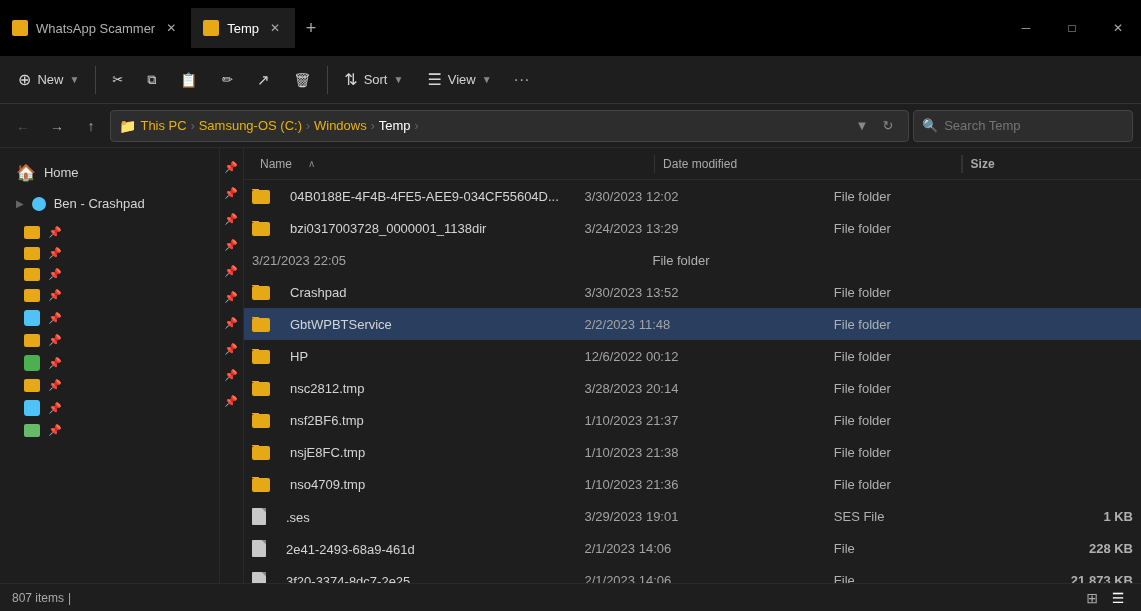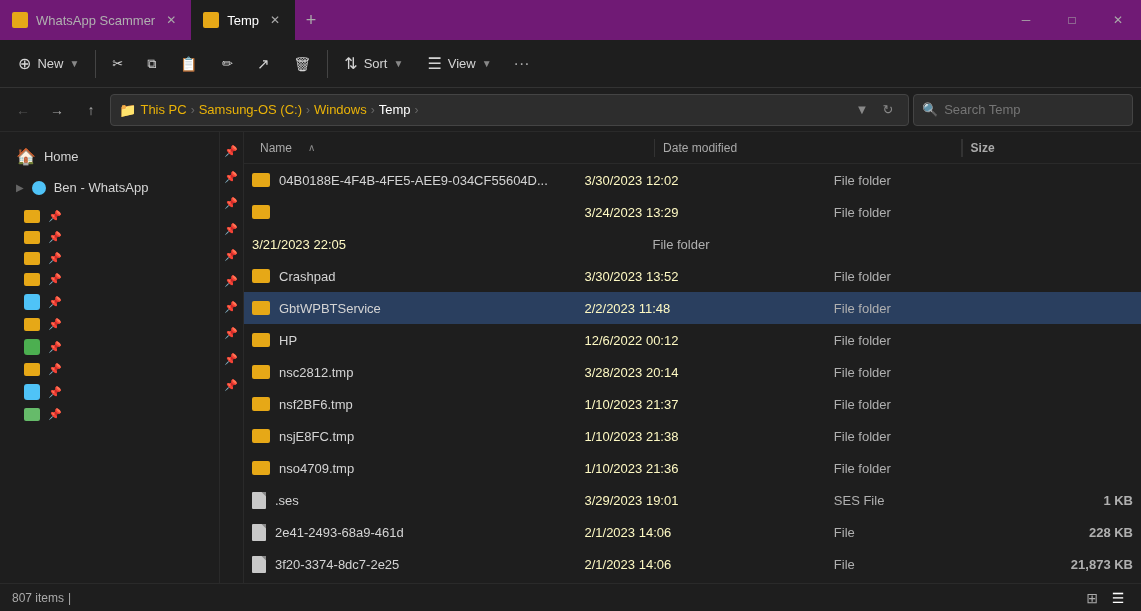"WhatsApp Scammer" .title-bar { background: #701a75 -> #000000; height: 40px -> 56px }
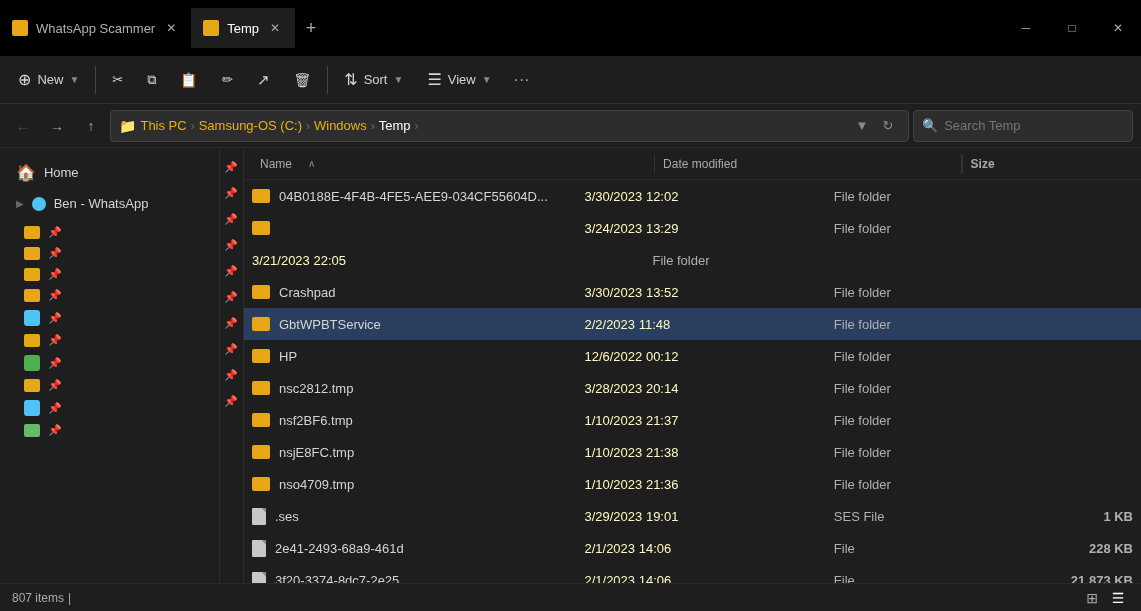"Ben - WhatsApp" span { text: WhatsApp -> Crashpad }
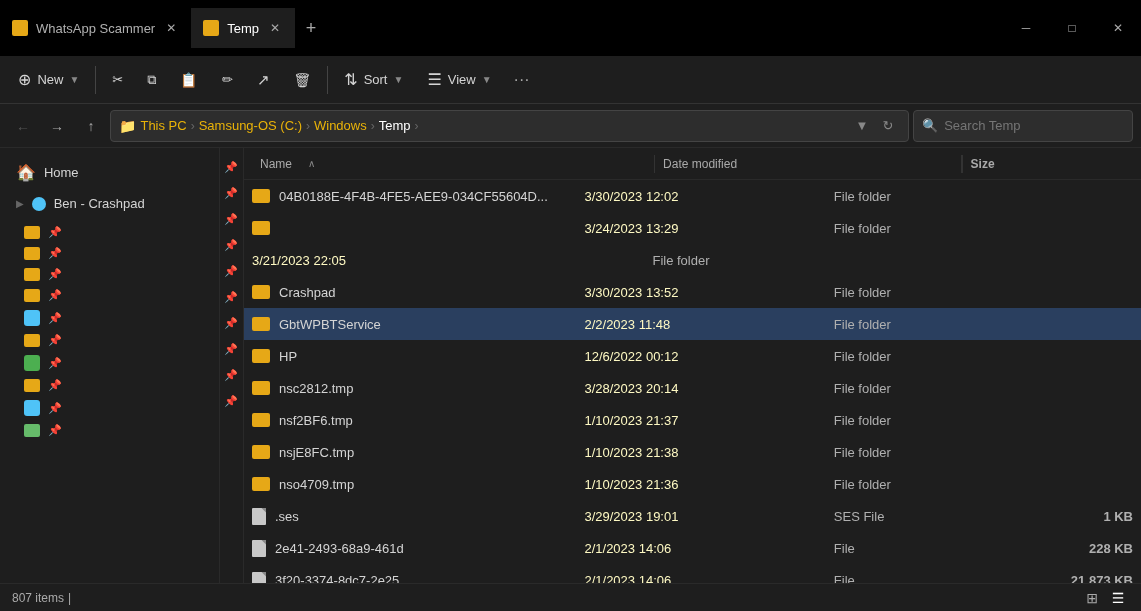"04B0188E-4F4B-4FE5-AEE9-034CF55604D..." .file-cell { align-items: center -> flex-end; gap: 9px -> 20px }
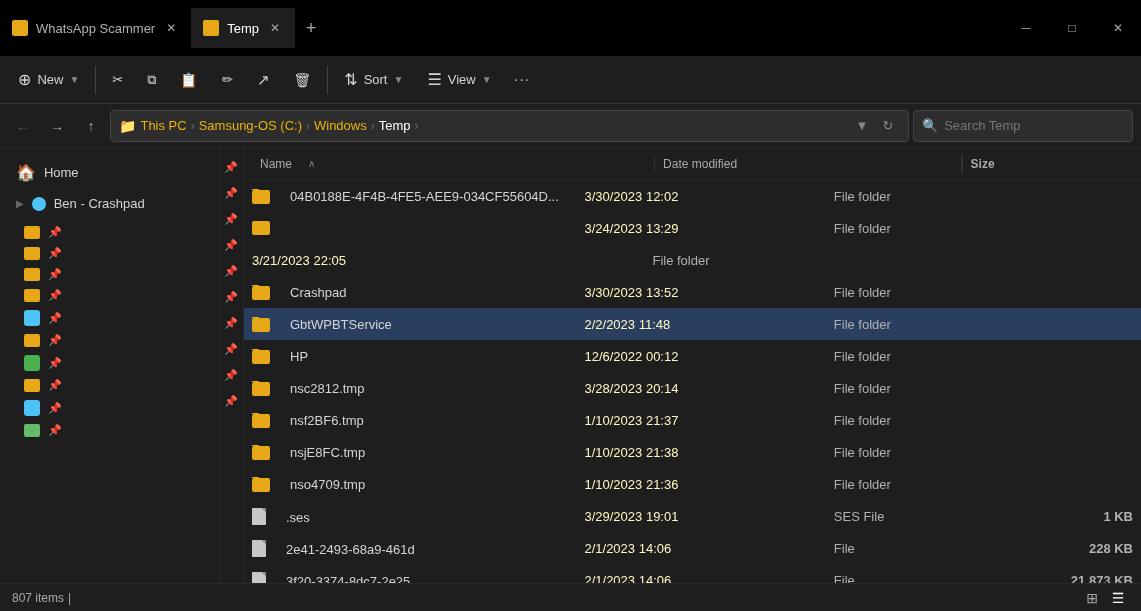"3/30/2023 12:02" .file-cell.col-date { color: #fef9c3 -> #a3a3a3 }
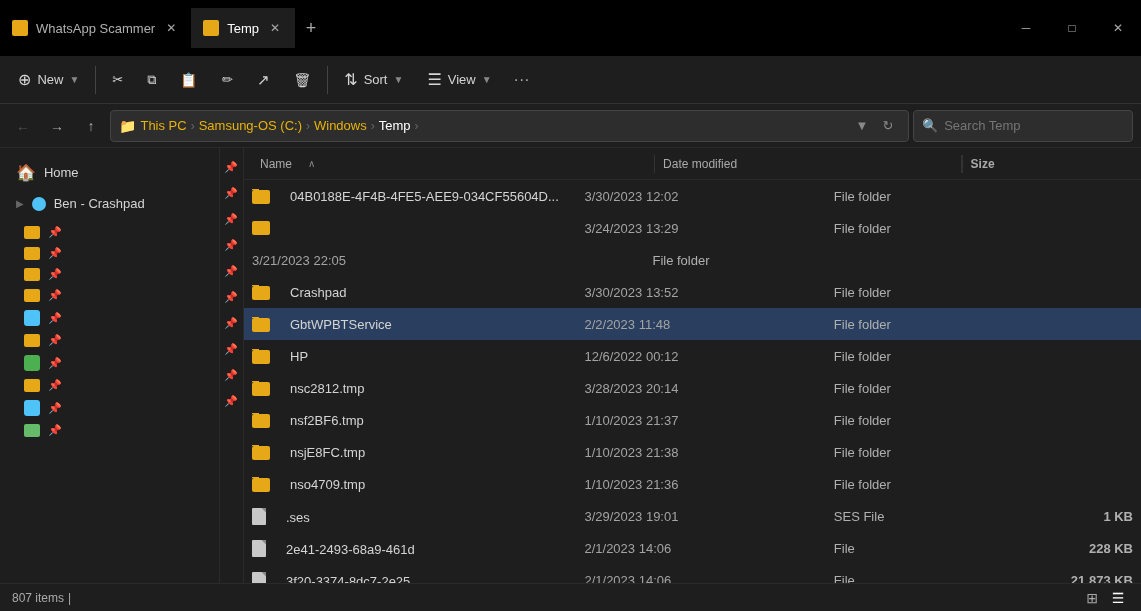"bzi0317003728_0000001_1138dir" span { html: none -> <span>bzi0317003728_0000001_1138dir</span> }
